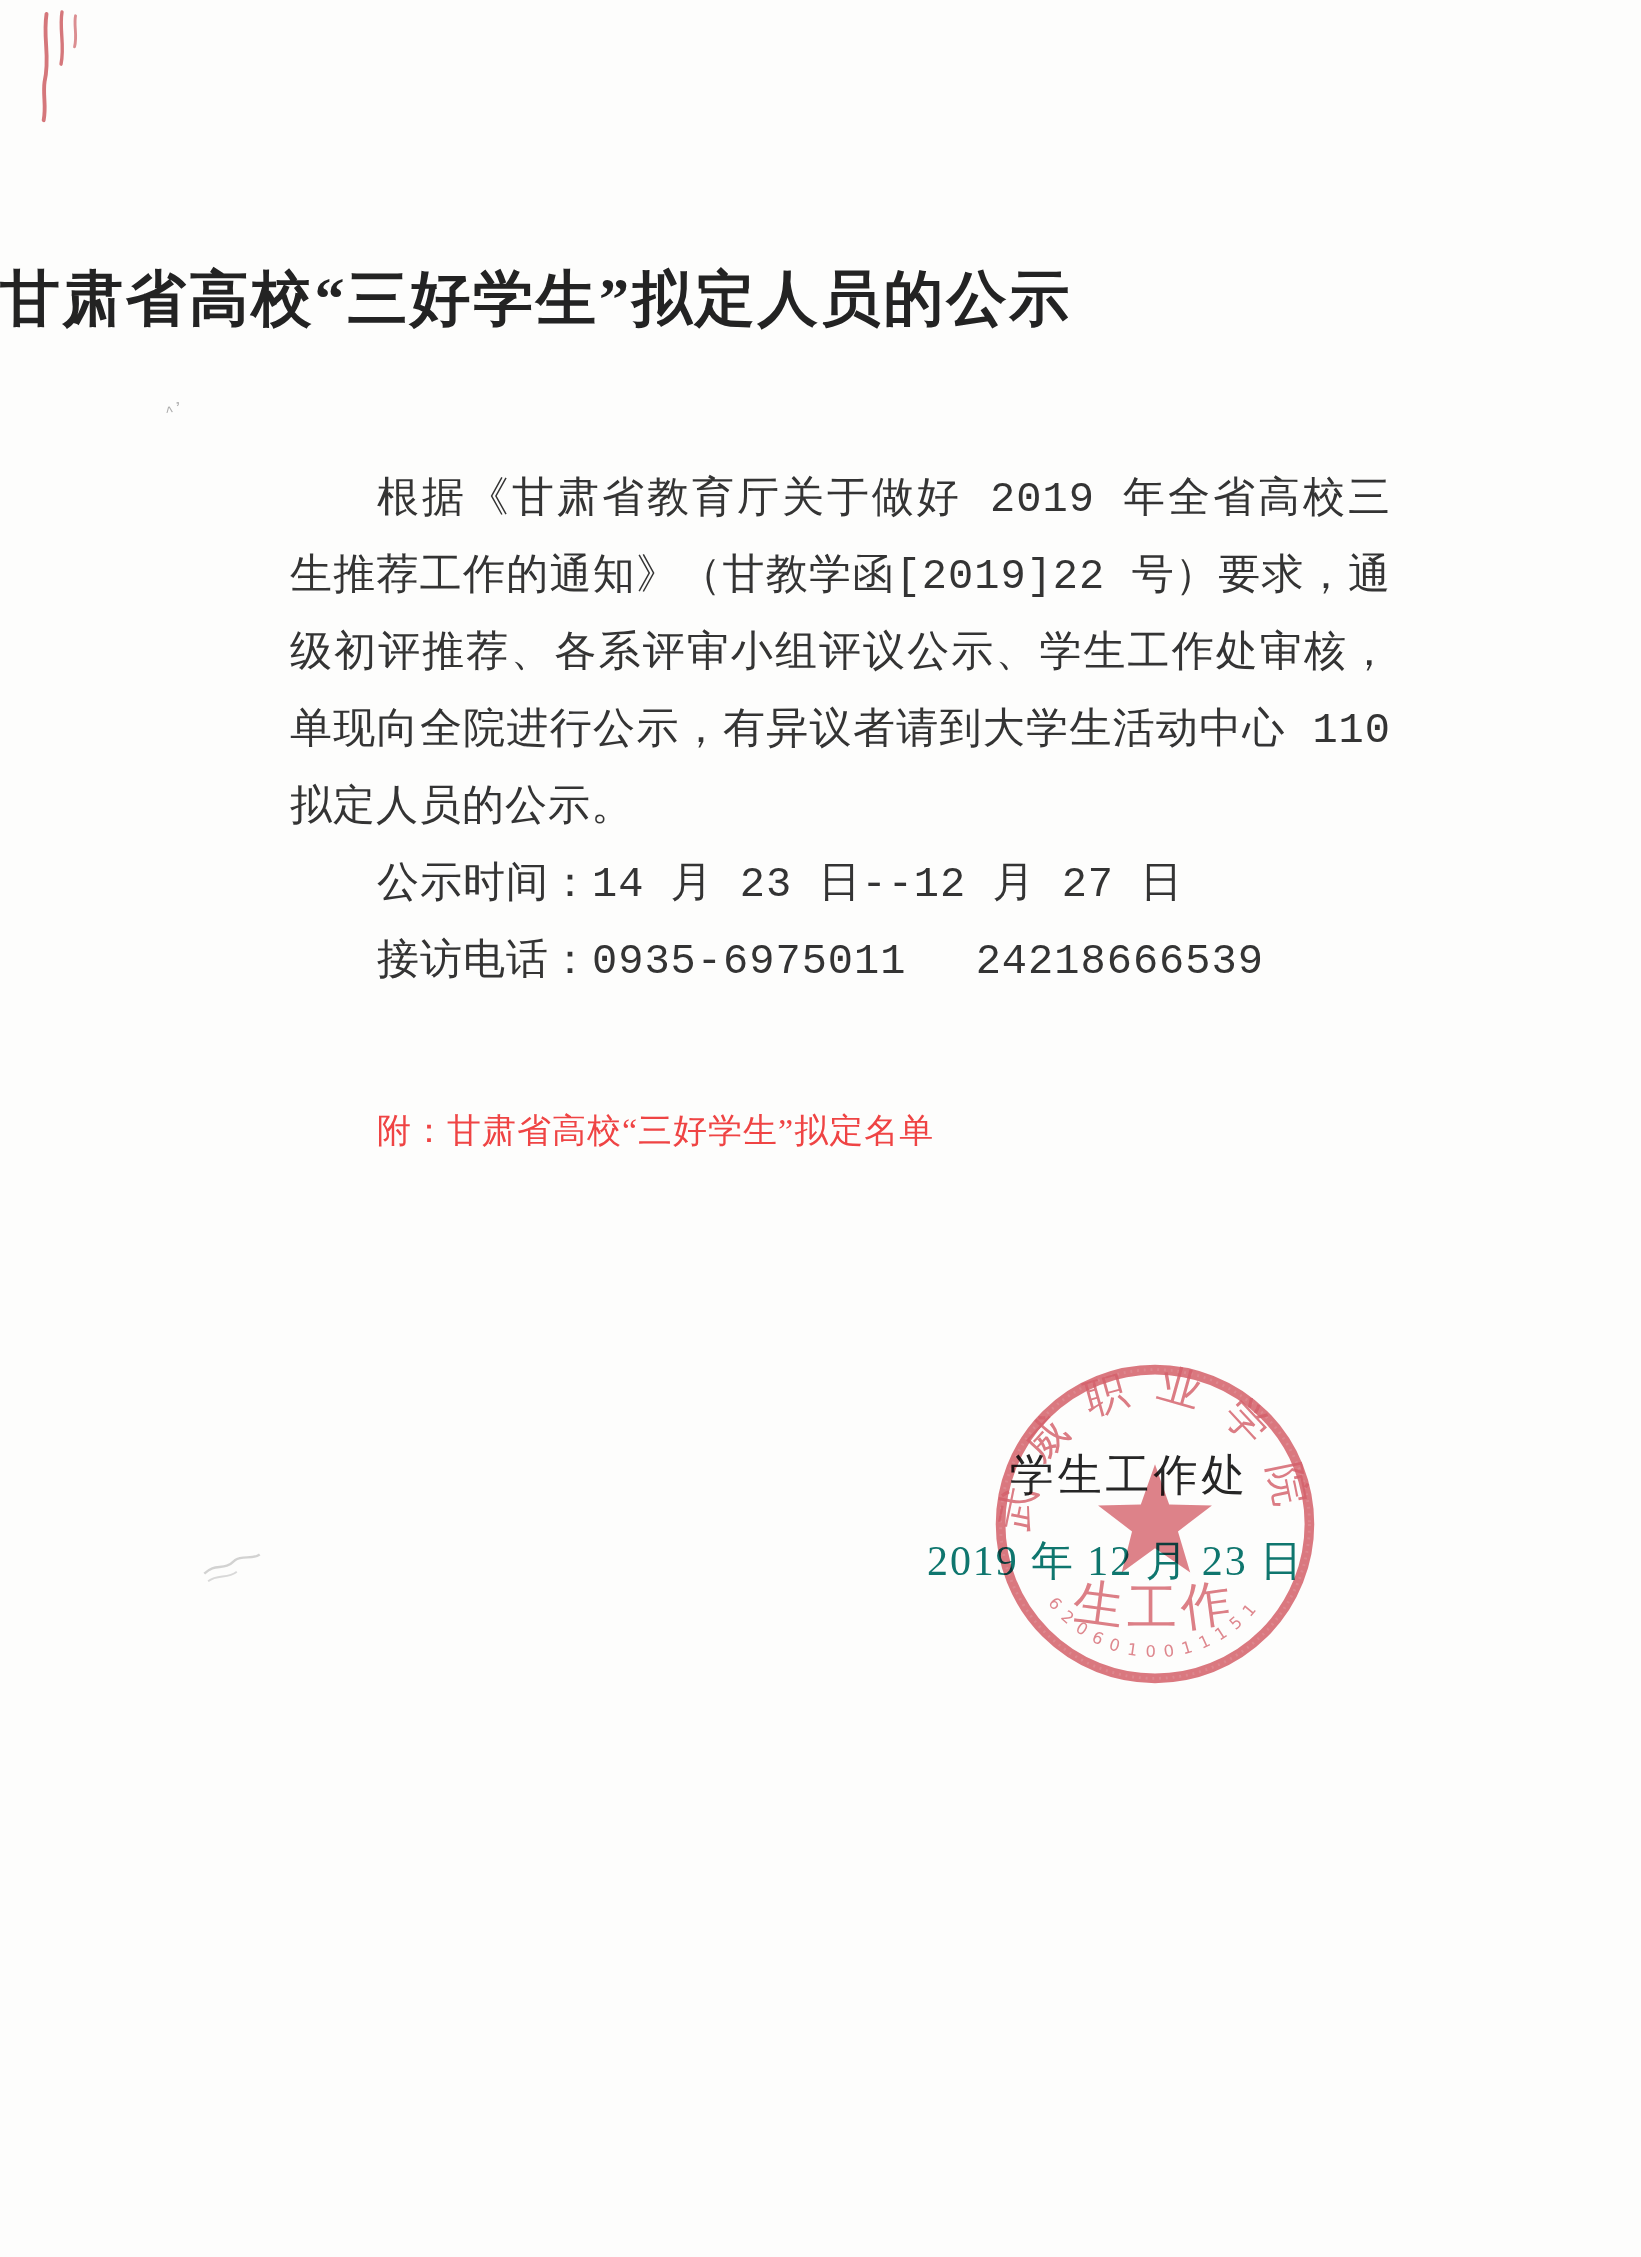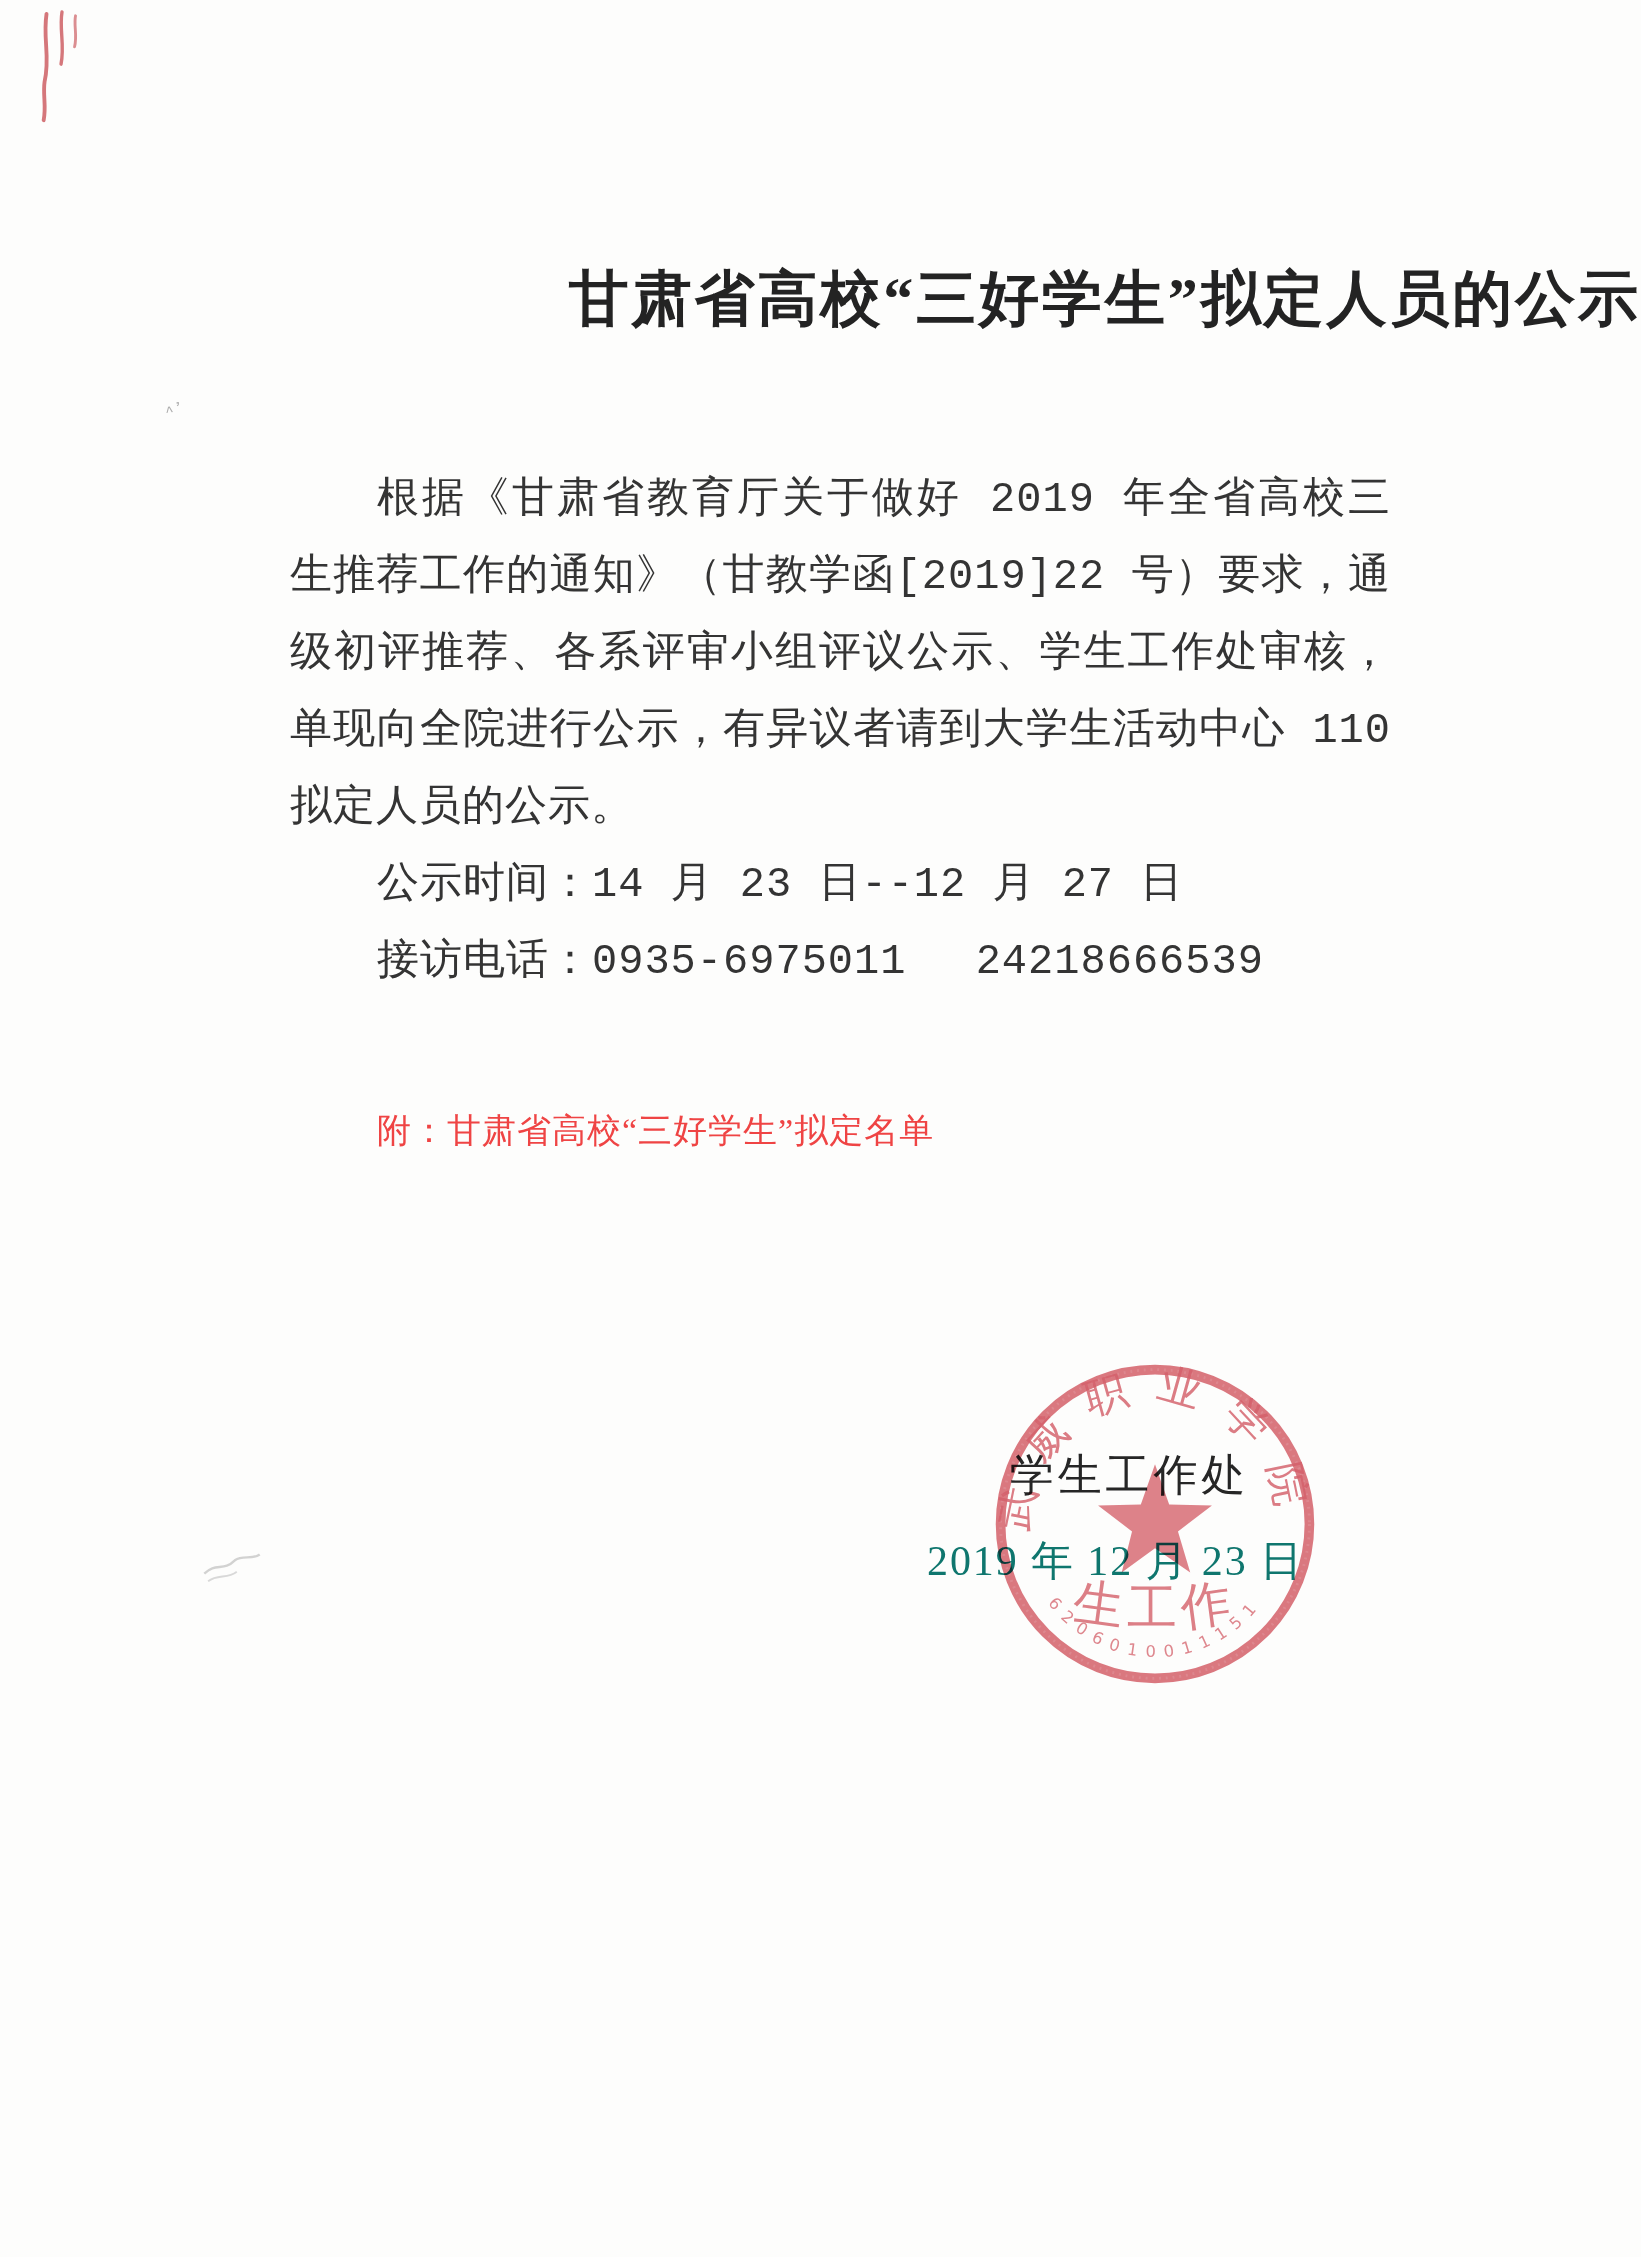"甘肃省高校“三好学生”拟定人员的公示" .title { text-align: right -> left }
